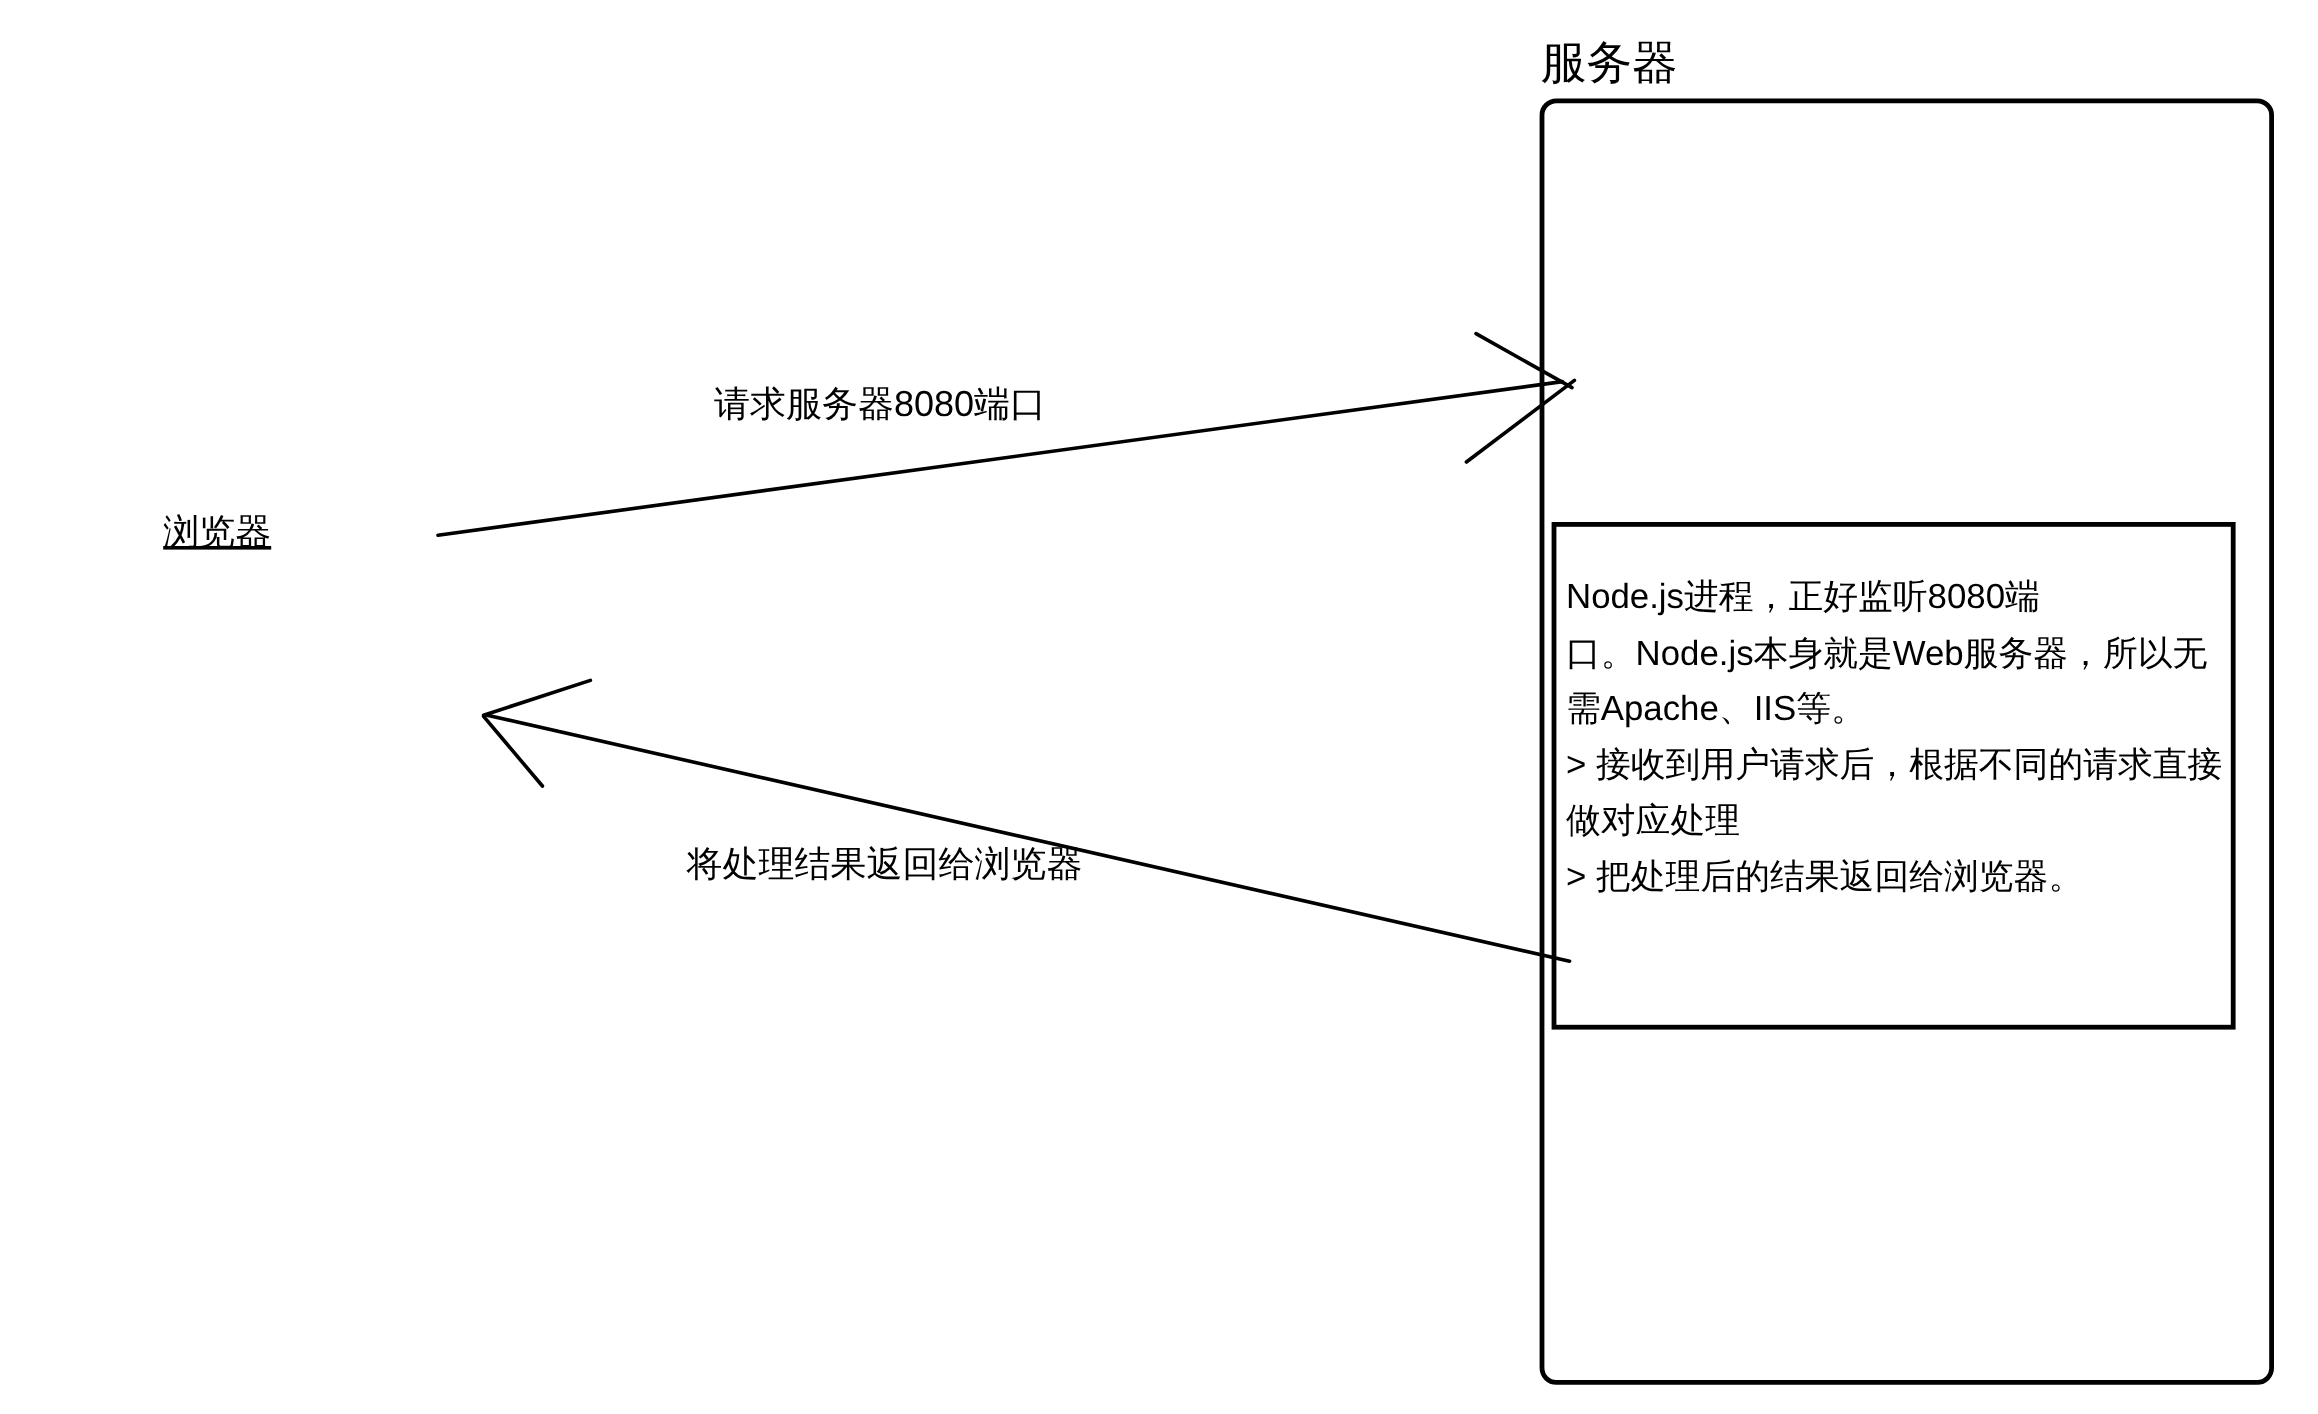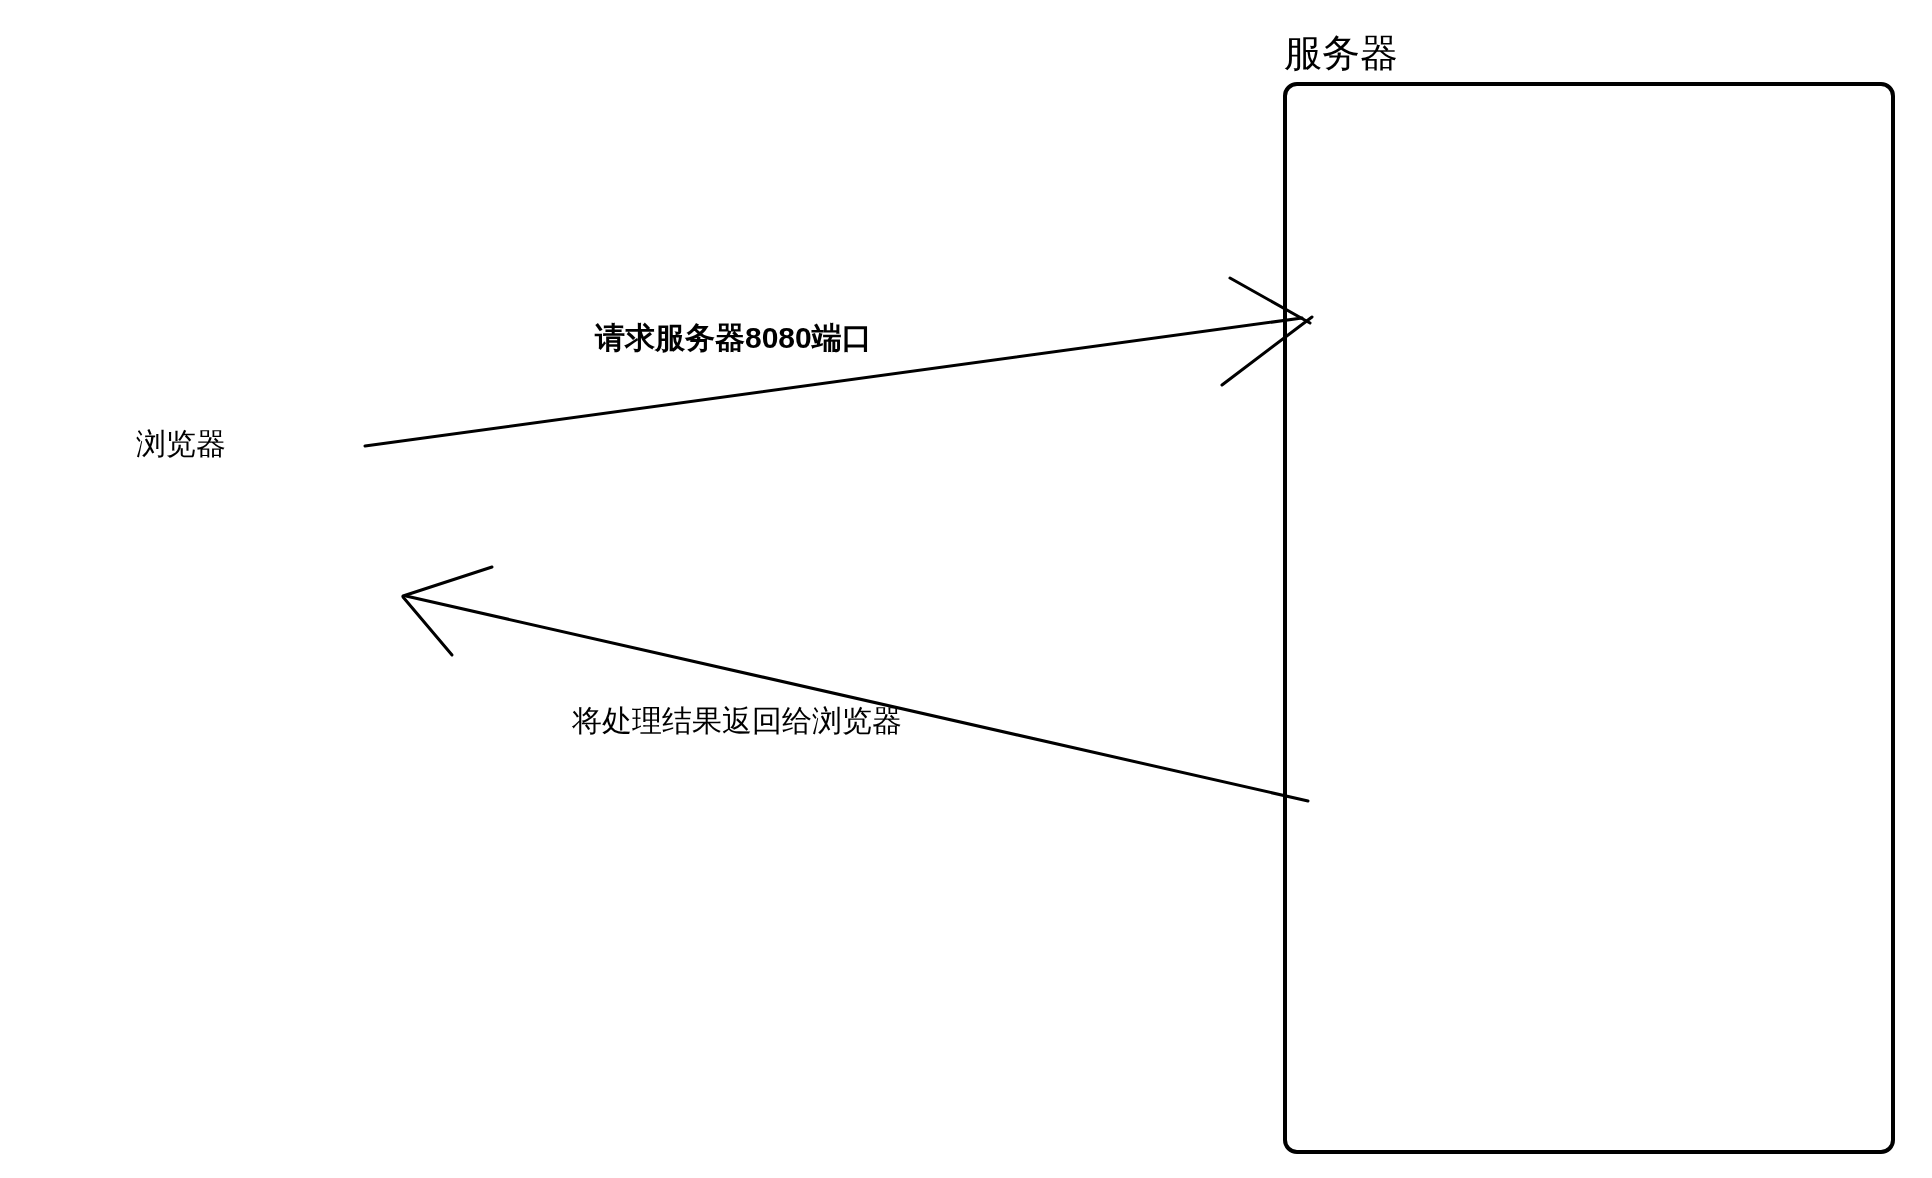"请求服务器8080端口" .request-label { font-weight: bold -> none }
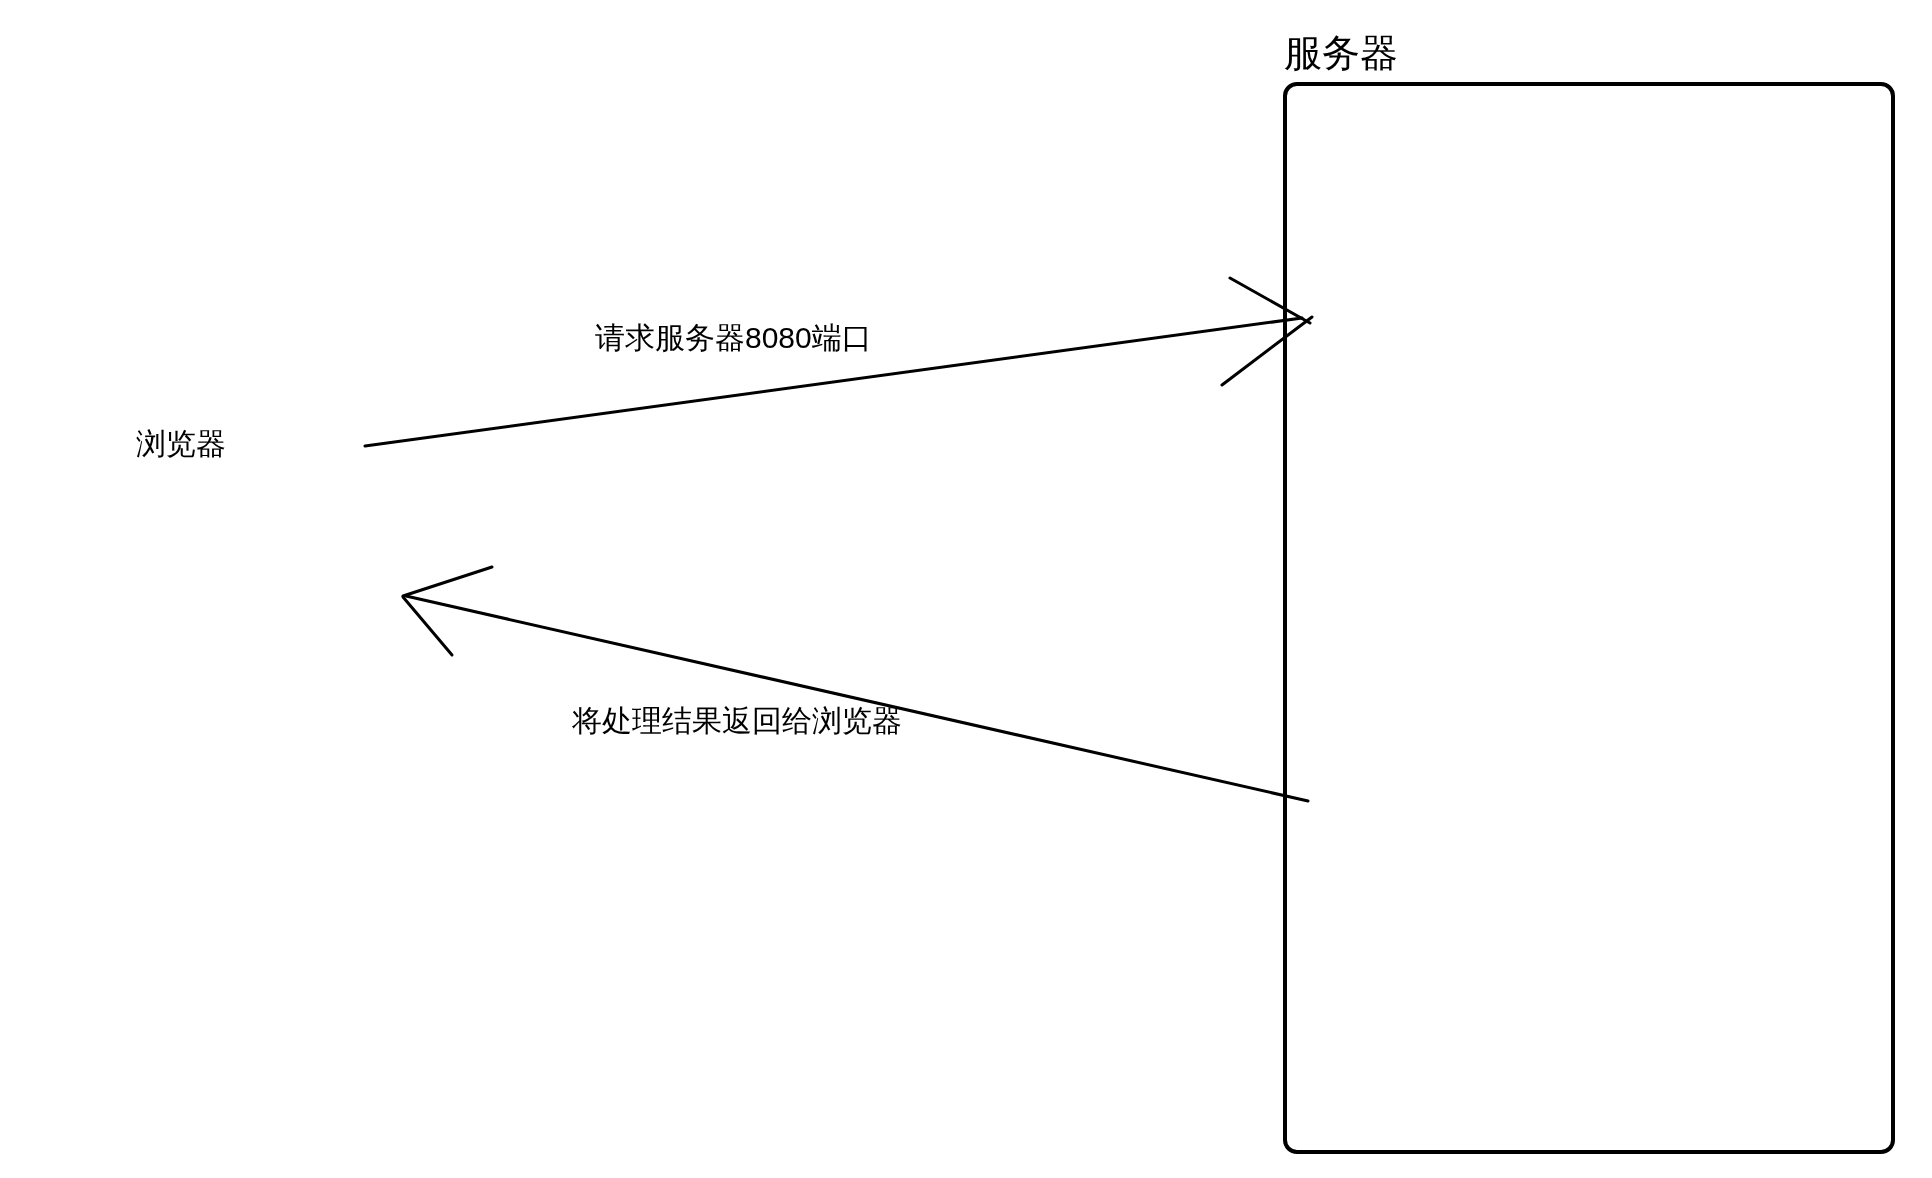"浏览器" .browser-label { text-decoration: none -> underline }
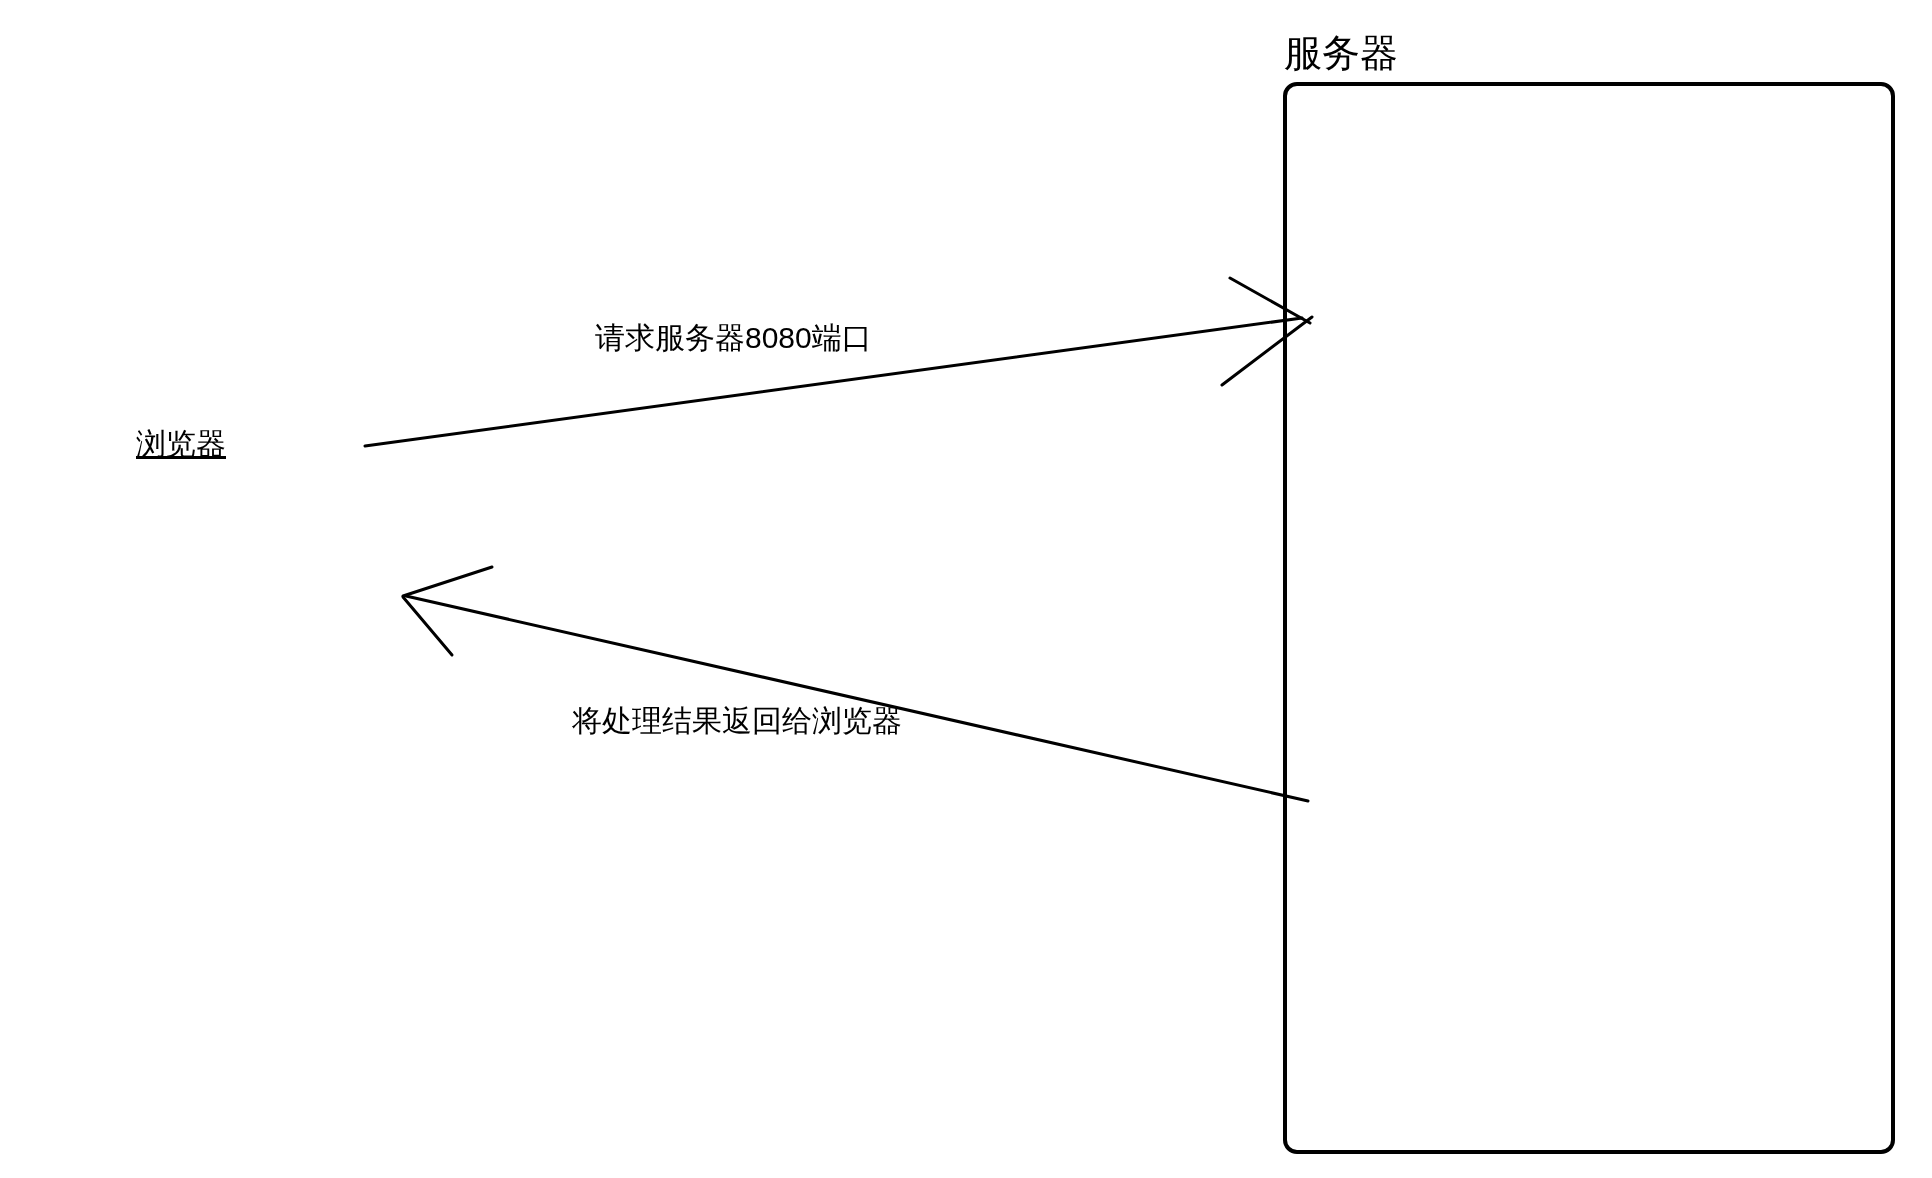"Node.js进程，正好监听8080端" div.abs { html: none -> <div> <div> <div>Node.js进程，正好监听8080端</div> <div>口。Node.js本身就是Web服务器，所以无</div> <div>需Apache、IIS等。</div> <div>&gt; 接收到用户请求后，根据不同的请求直接</div> <div>做对应处理</div> <div>&gt; 把处理后的结果返回给浏览器。</div> </div> </div> }
